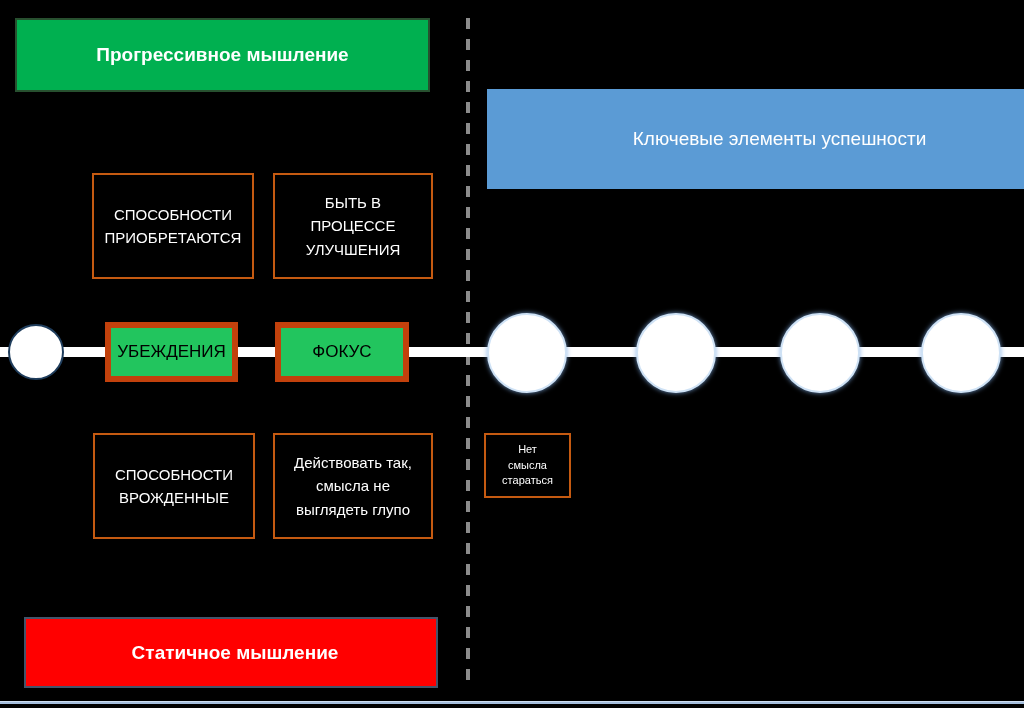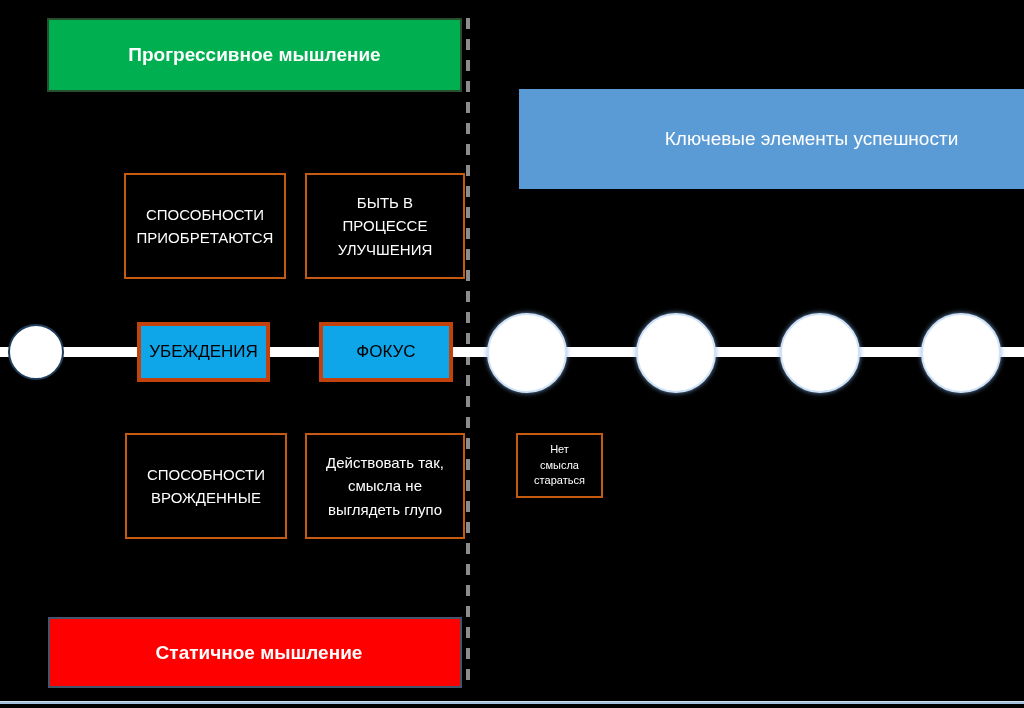"Прогрессивное мышление" .center { margin-left: 32px -> none }
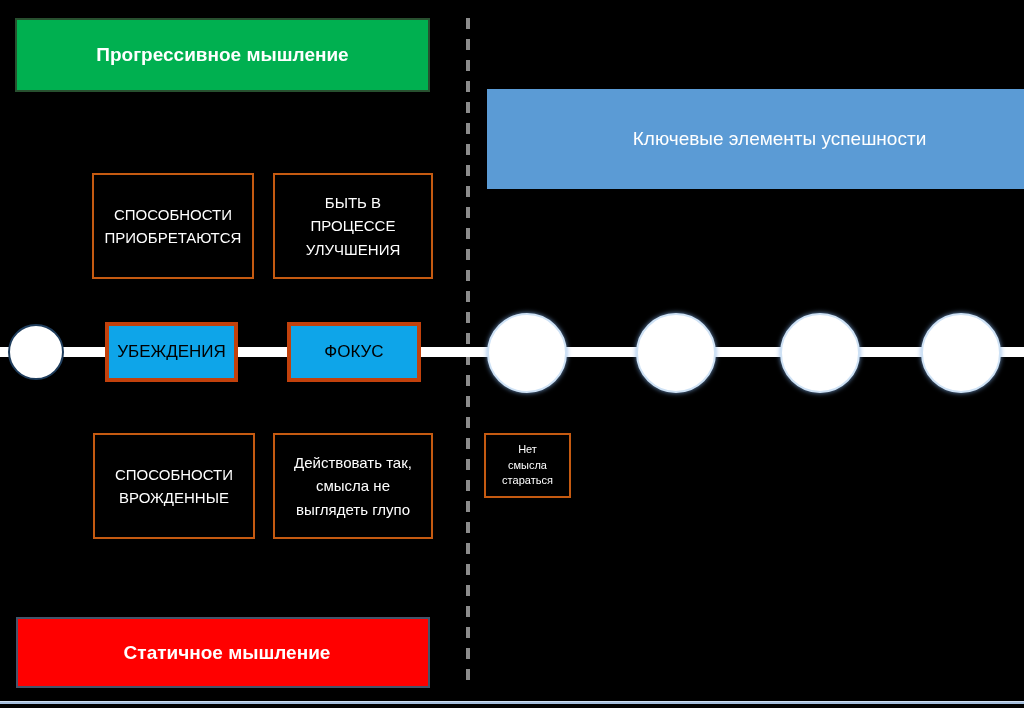"УБЕЖДЕНИЯ" .tl-label { background: #0ea5e9 -> #22c55e; border: 4px solid #c2410c -> 6px solid #c2410c }
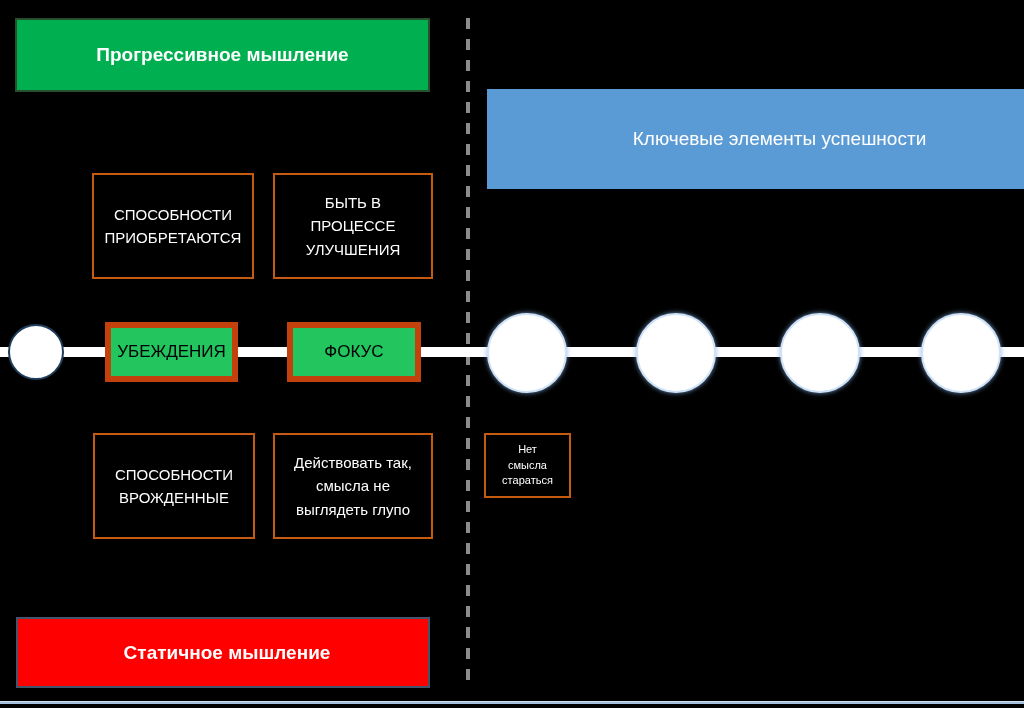"ФОКУС" .tl-focus { left: 287px -> 275px }
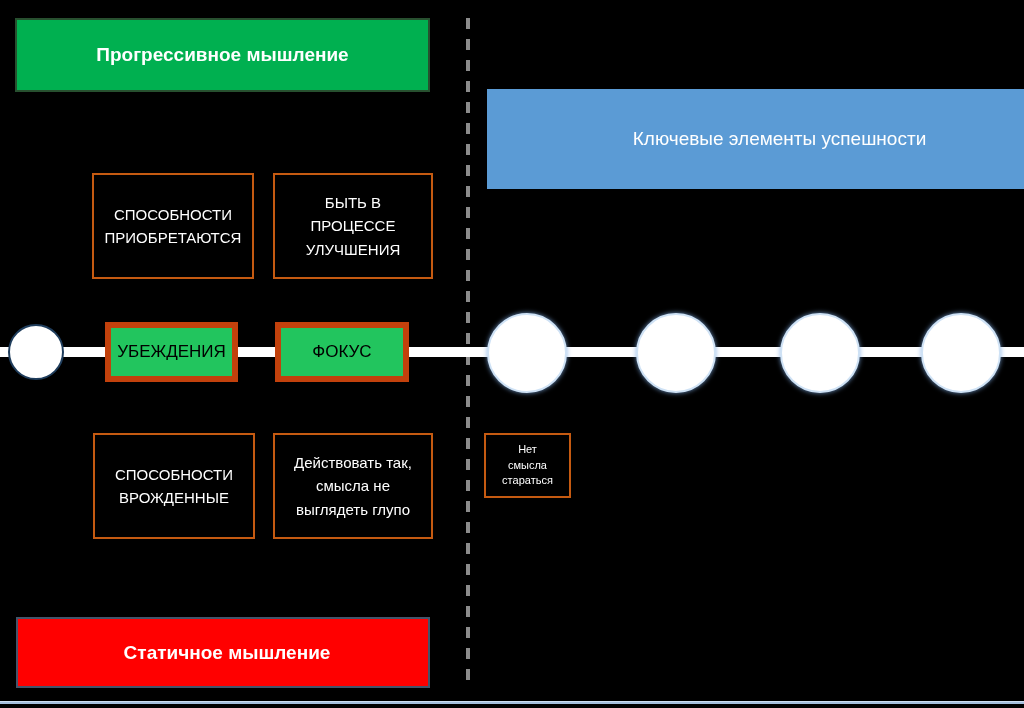"Статичное мышление" .banner-red { left: 16px -> 24px }
